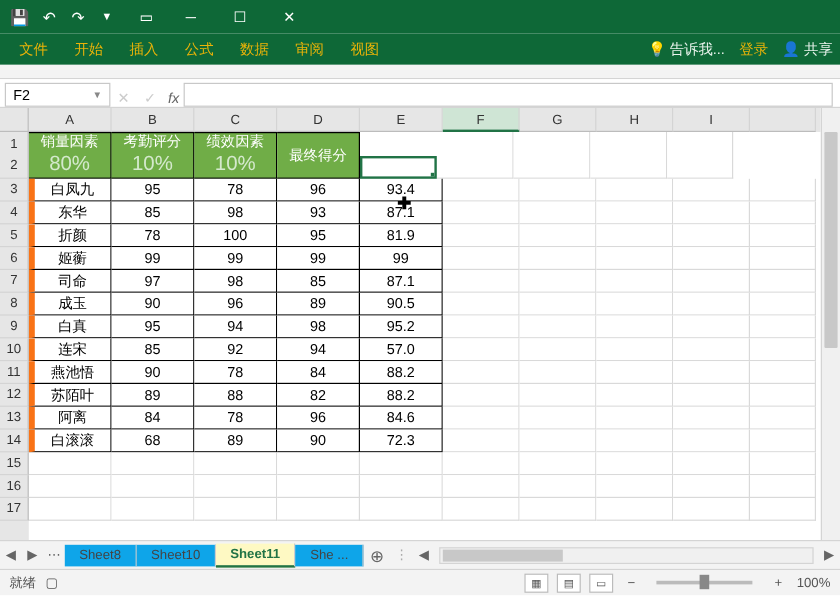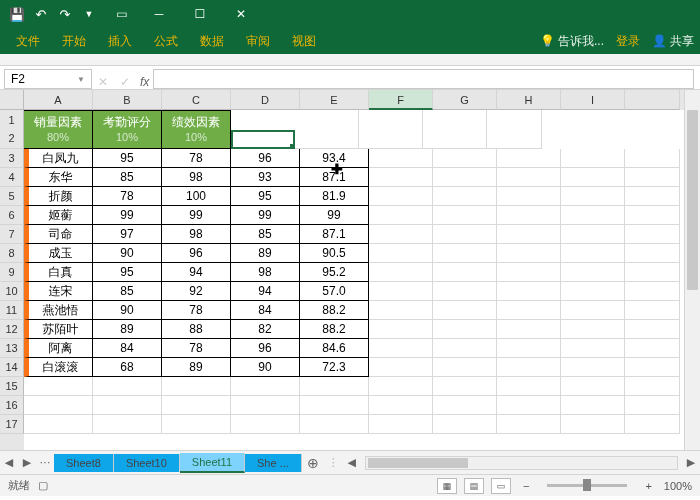"80%" .hdrcell .sub { font-size: 11px -> 17px }
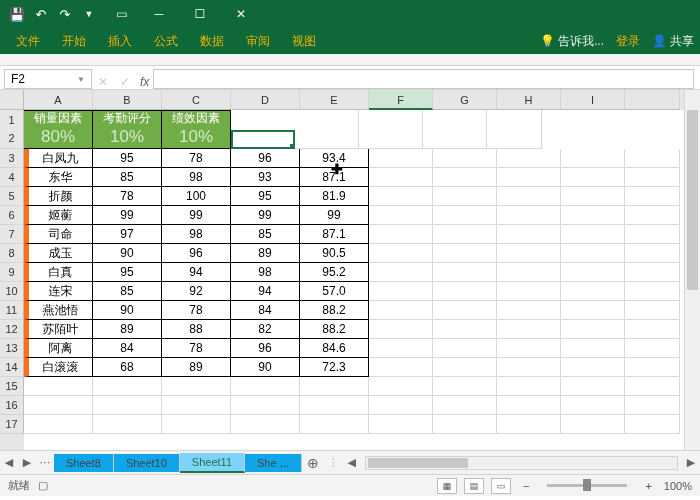"最终得分" div.hdrcell { html: none -> <div> <span>最终得分</span> </div> }
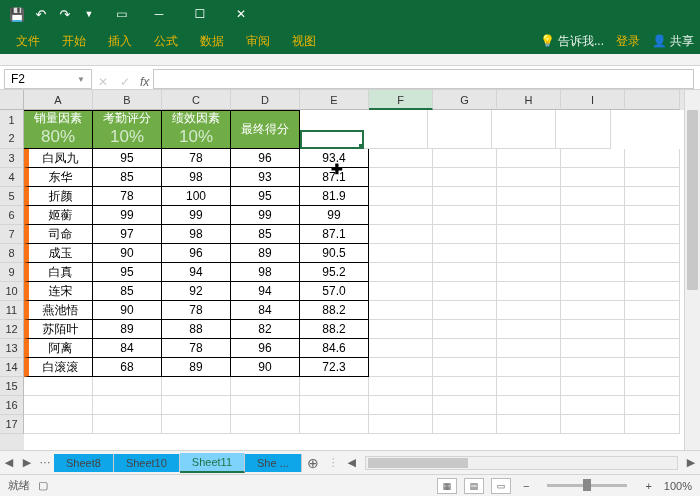"Sheet11" .stab.active { background: #7dd3fc -> #fef9c3; font-weight: 400 -> 700 }
